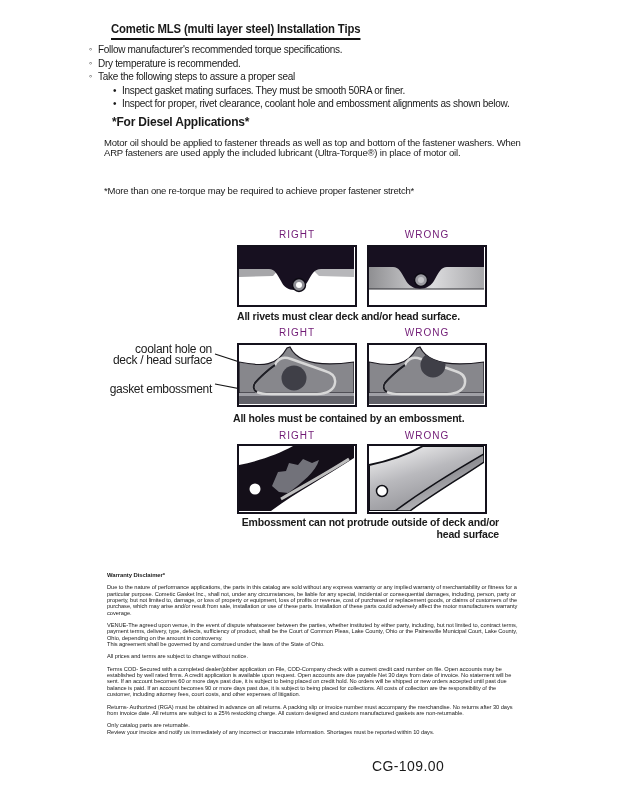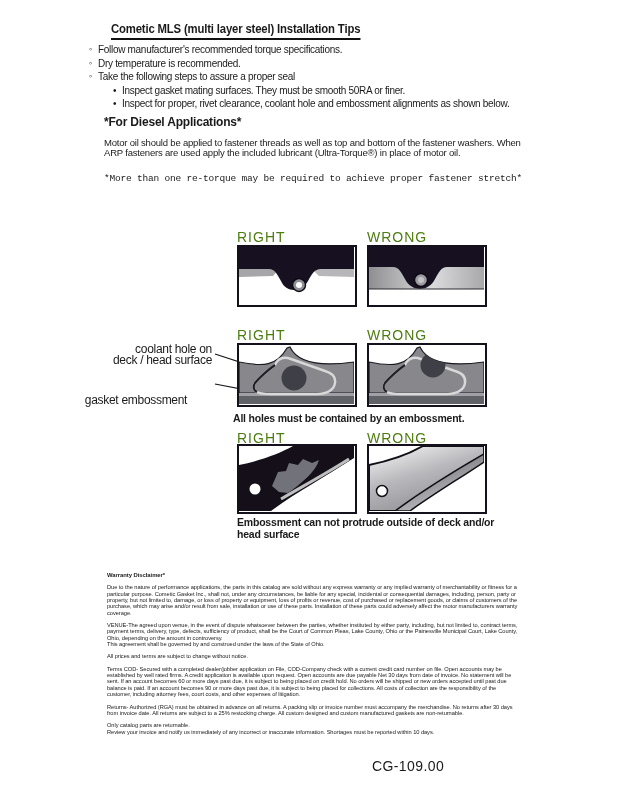"*For Diesel Applications*" .diesel h2 { margin: 0 0 9px 0 -> 0 0 9px 8px }
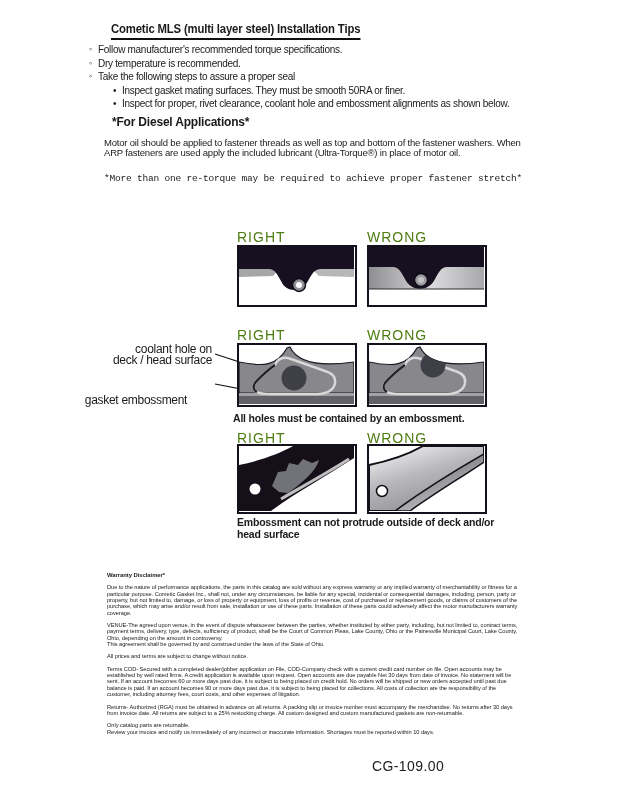"*More than one re-torque may" .diesel p.note { font-family: Liberation Mono, monospace -> none; margin-top: 16px -> 28px }
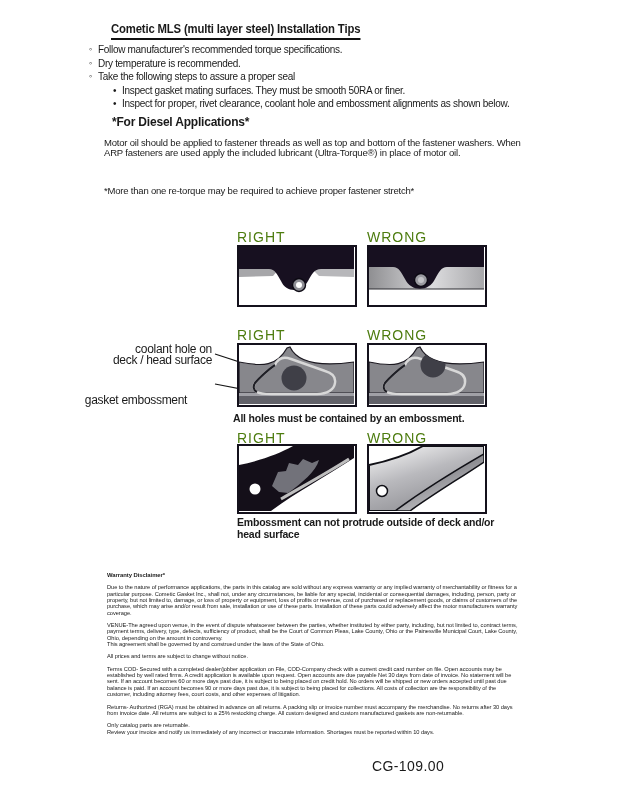"RIGHT" .fig .hdr { color: #4d7c0f -> #701a75; font-size: 14px -> 10px; text-align: none -> center }
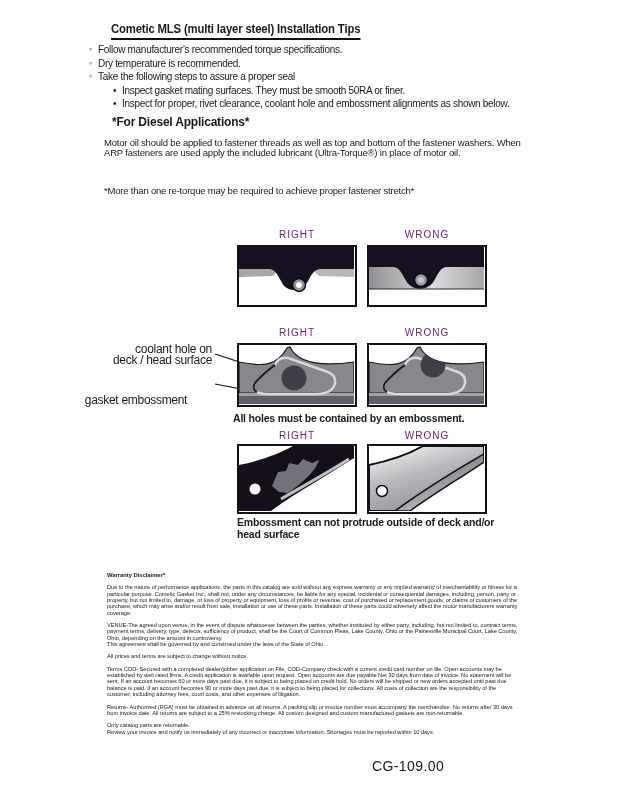"All rivets must clear deck" div.caption { html: none -> <div>All rivets must clear deck and/or head surface.</div> }
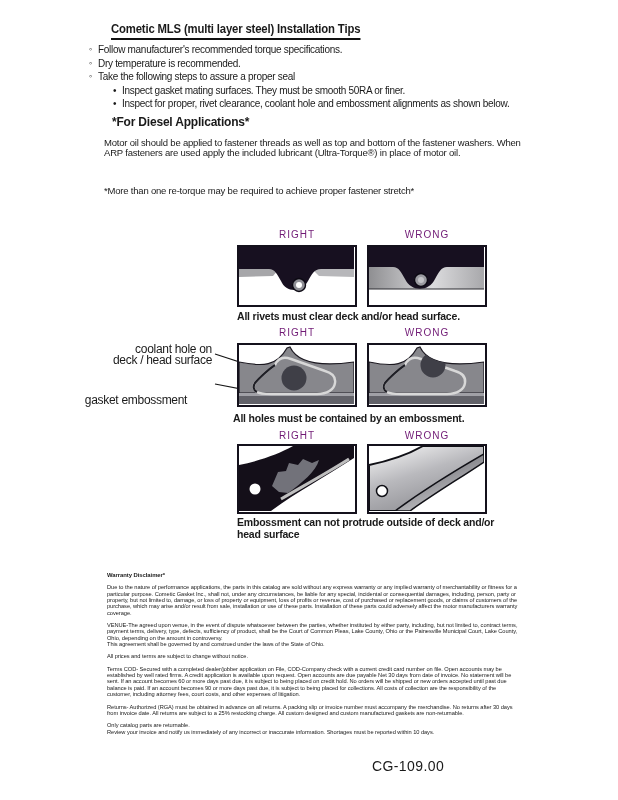"gasket embossment" div.figlabel { text-align: center -> none; top: 68px -> 57px }
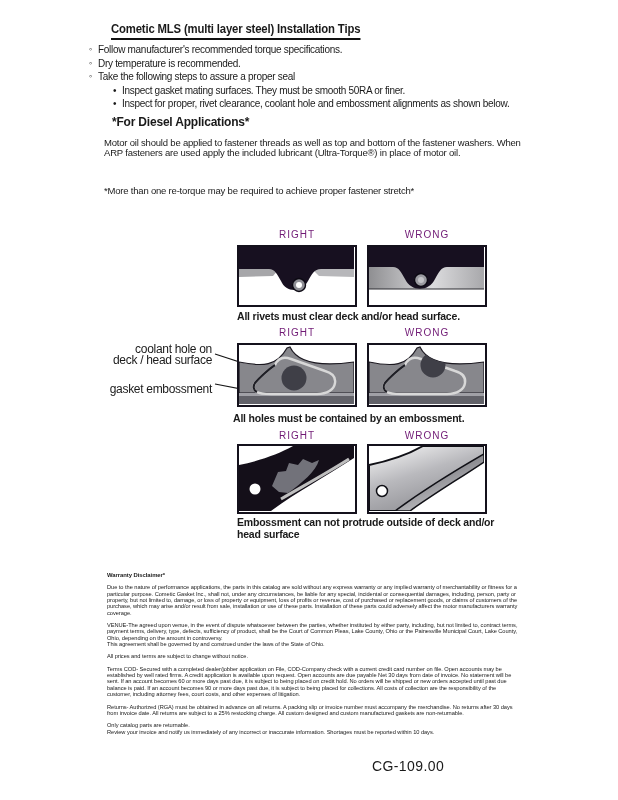"Embossment can not protrude outside" div.caption { text-align: none -> right }
